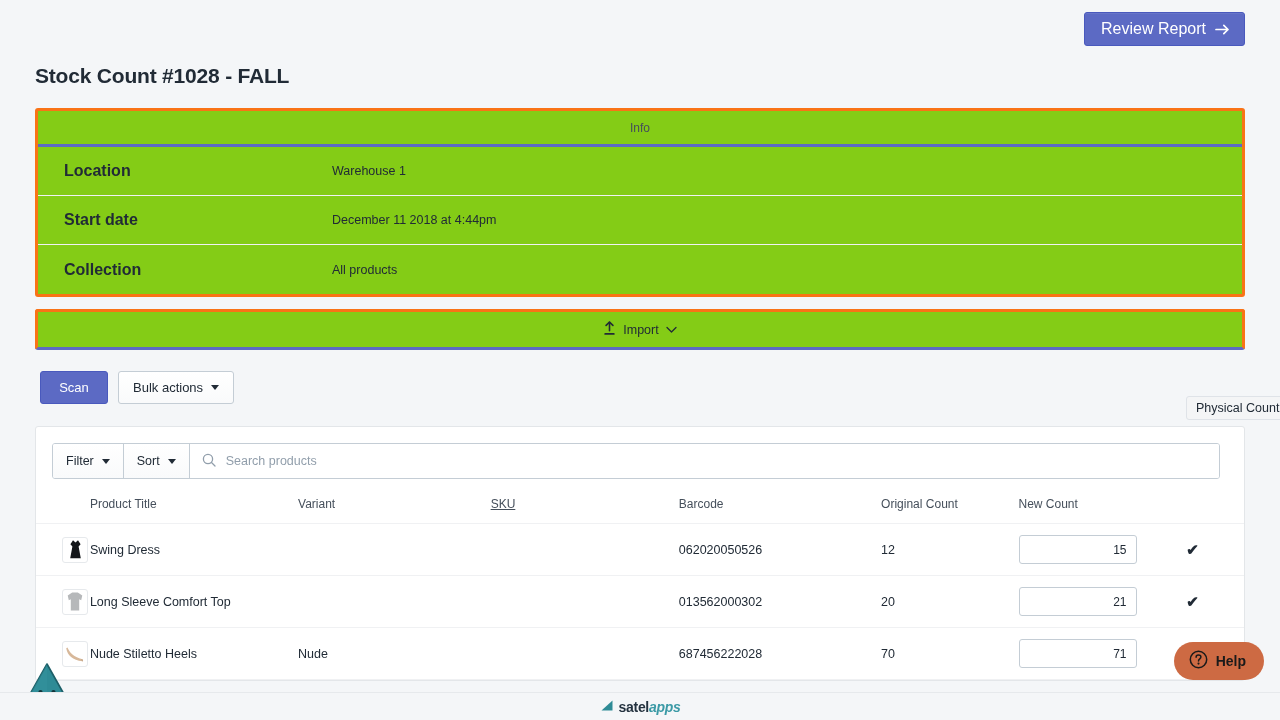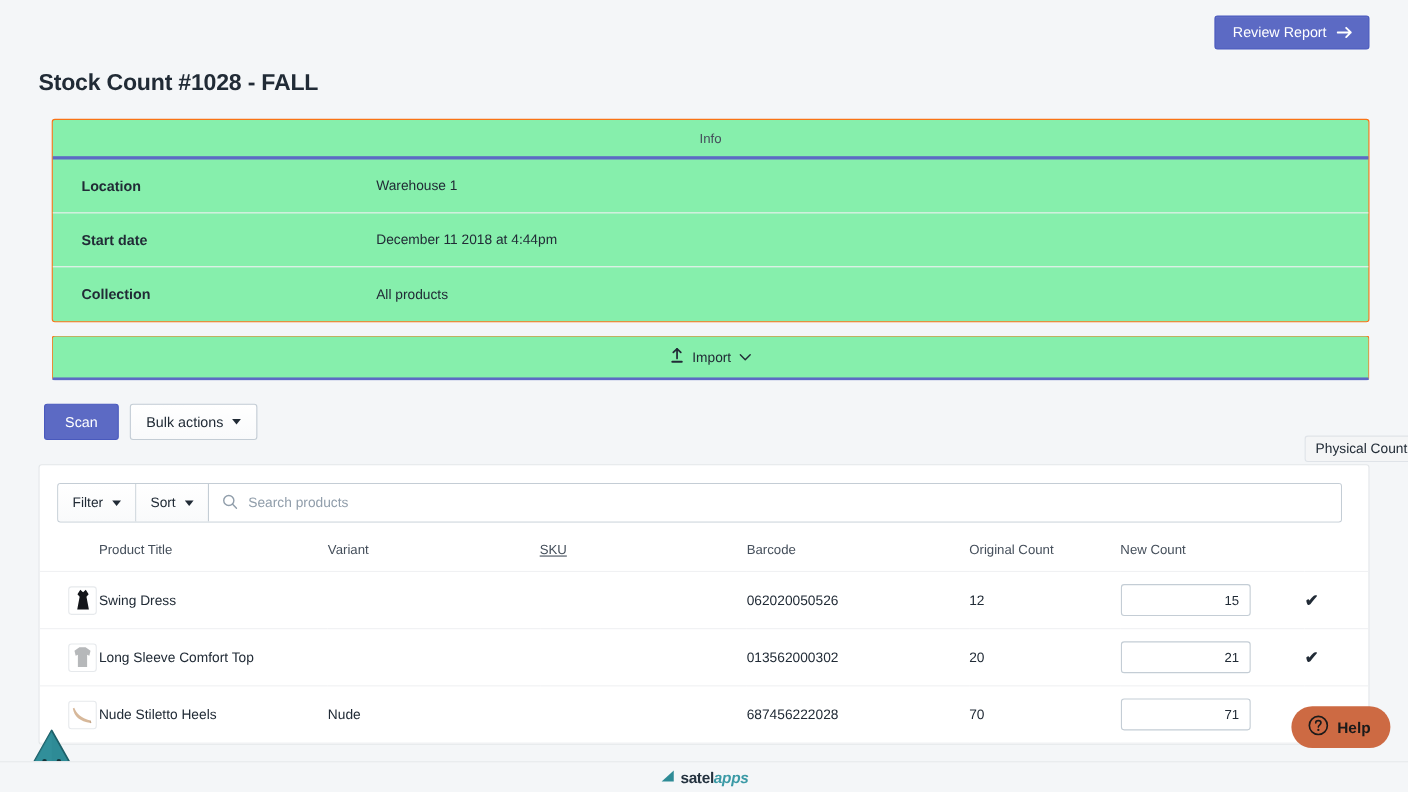"Review Report" .btn-primary { font-size: 13px -> 16px }
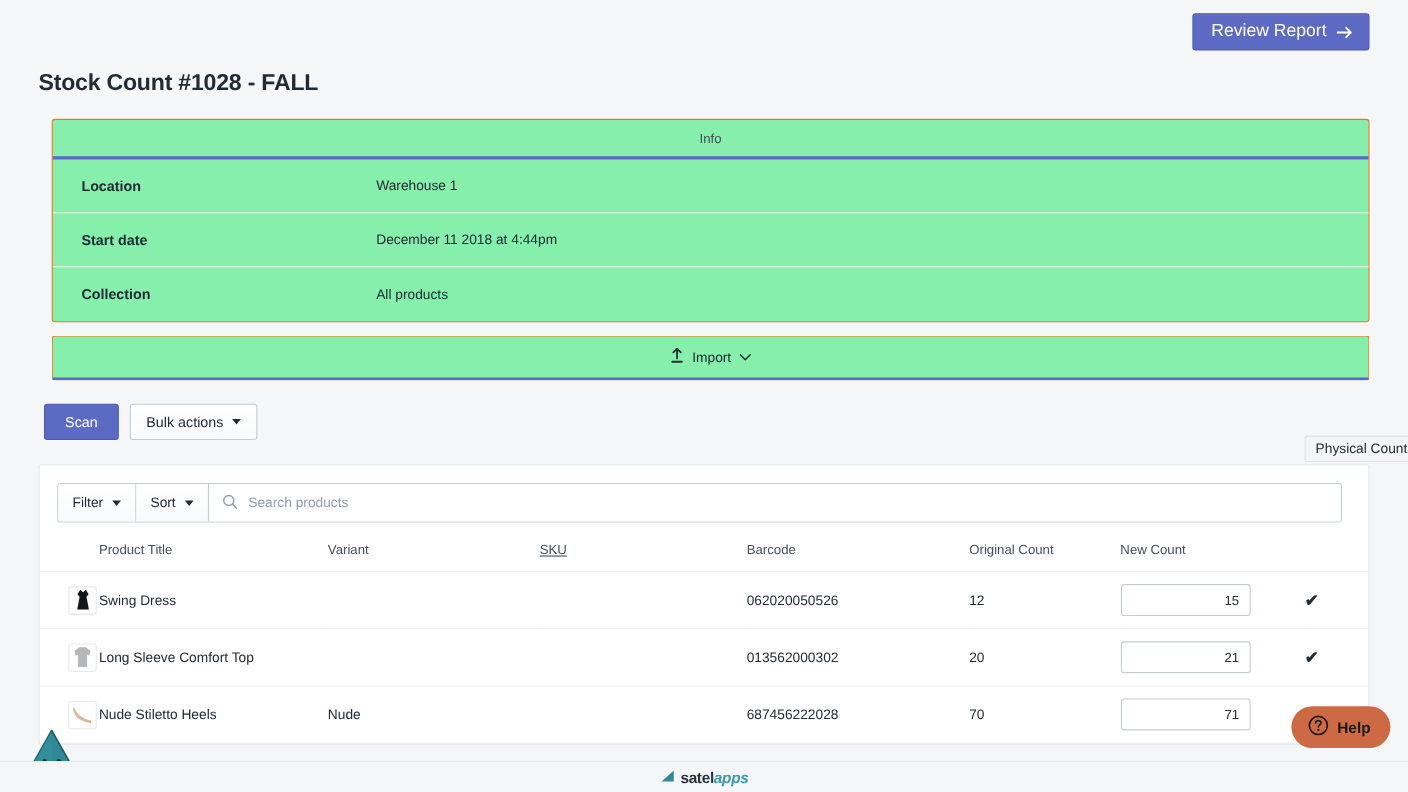"Info" .card { background: #86efac -> #84cc16; border: 1px solid #f97316 -> 3px solid #f97316; margin: 22px 35px 0 47px -> 22px 35px 0 35px }
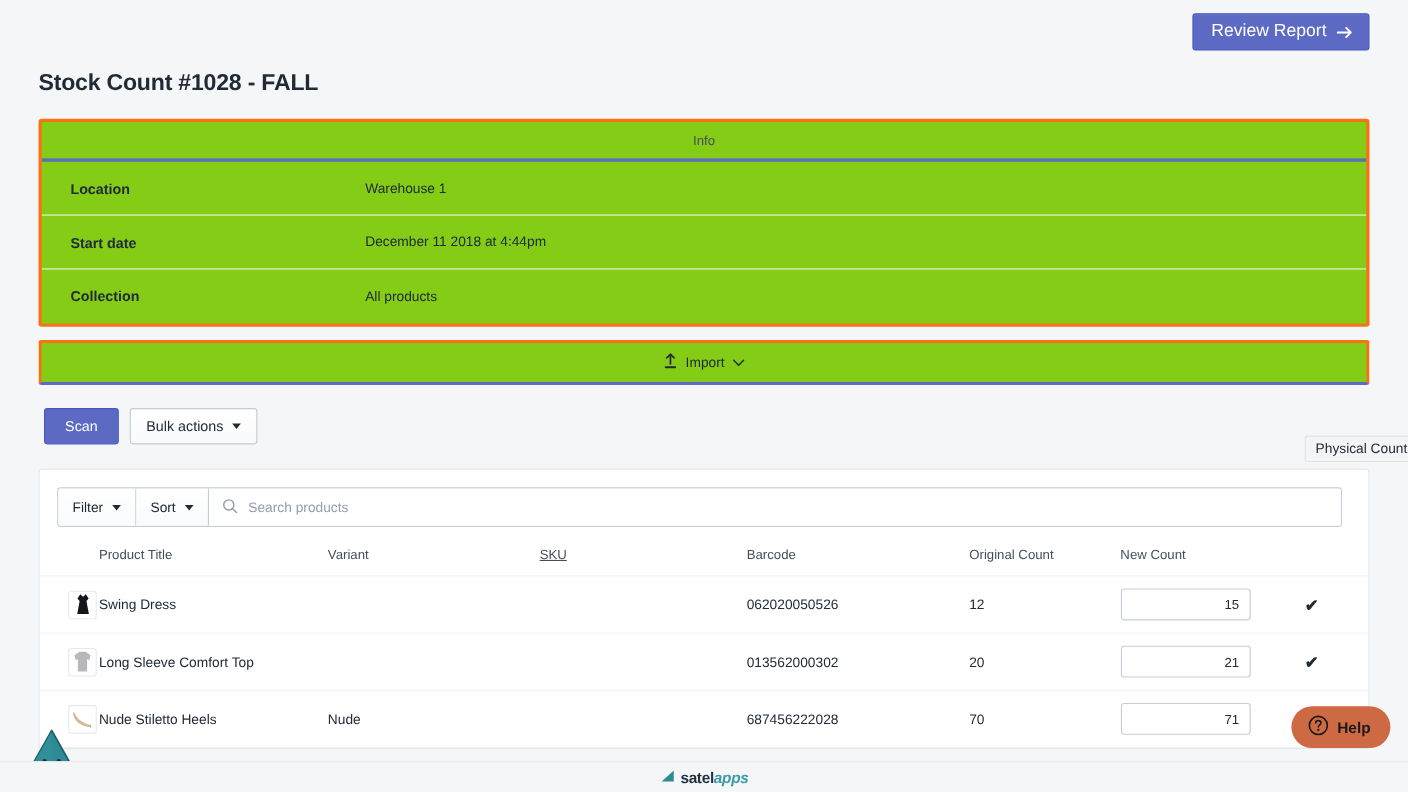"Location" .info-label { font-size: 13px -> 16px }
